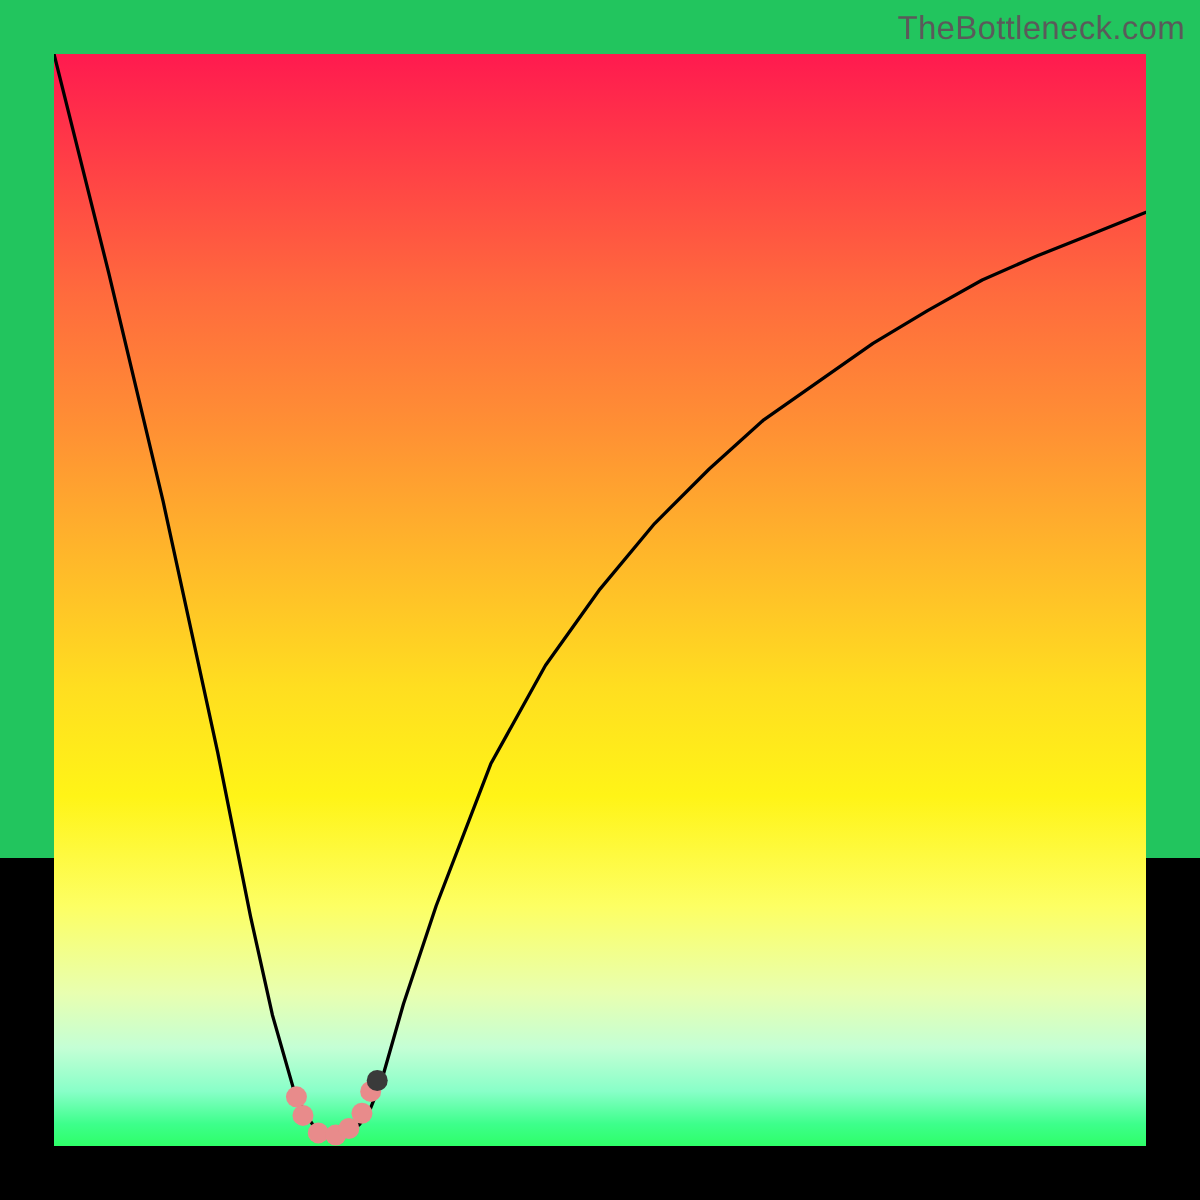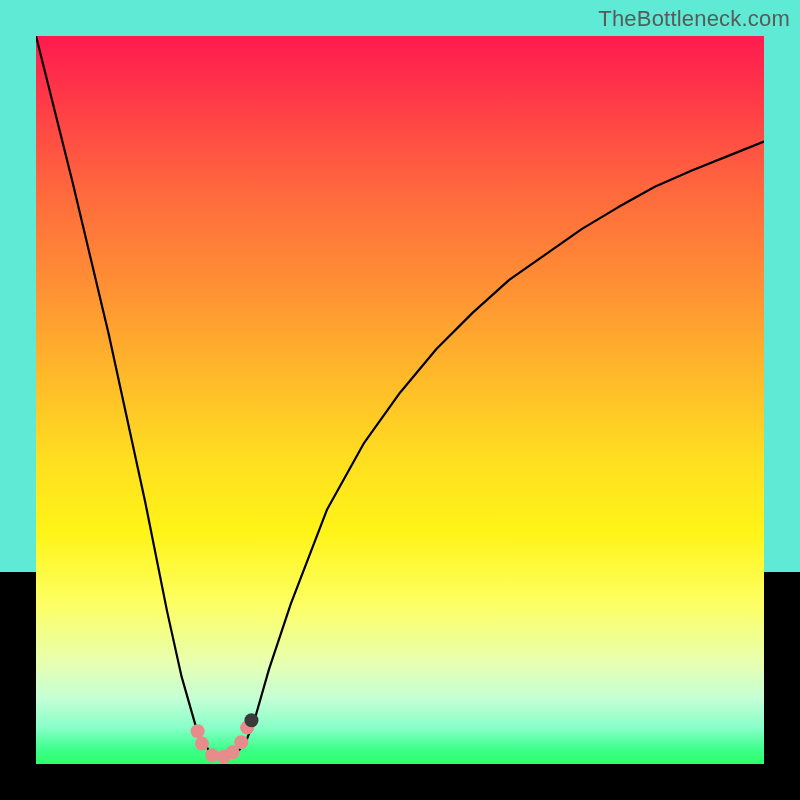"TheBottleneck.com" .outer { background: #5eead4 -> #22c55e }
